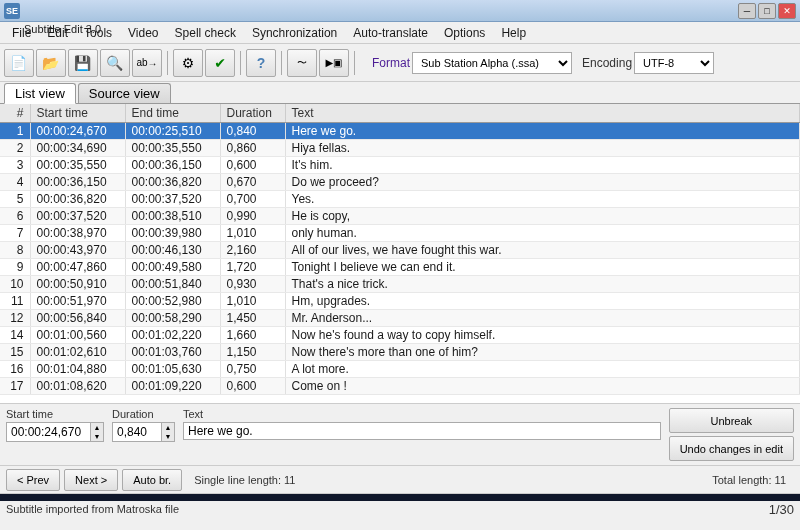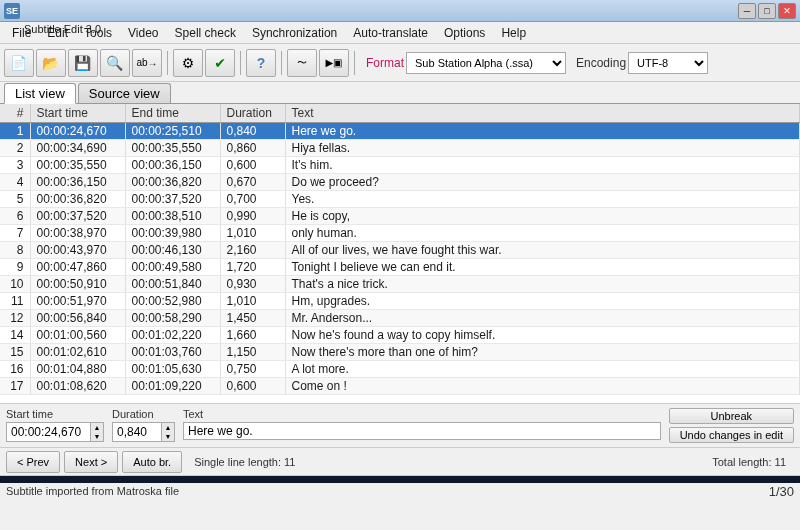"Format" .format-label { color: #be185d -> #4c1d95; margin-left: 6px -> 12px }
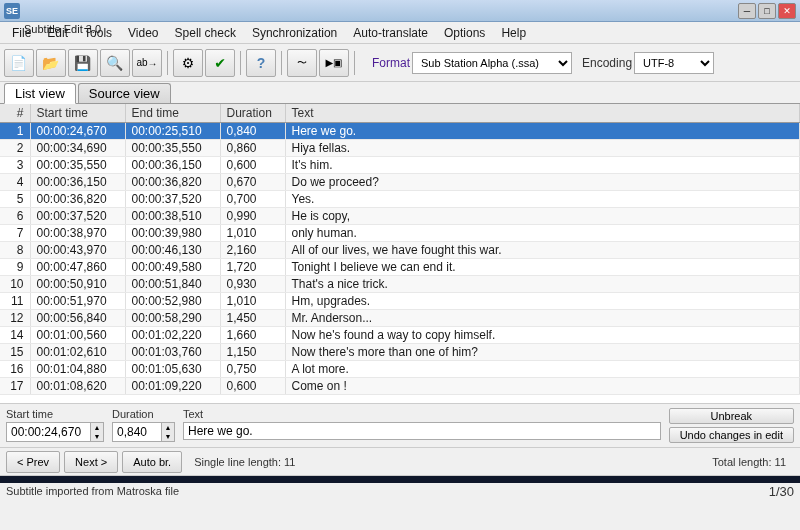"Unbreak" .edit-btn { height: 16px -> 25px }
